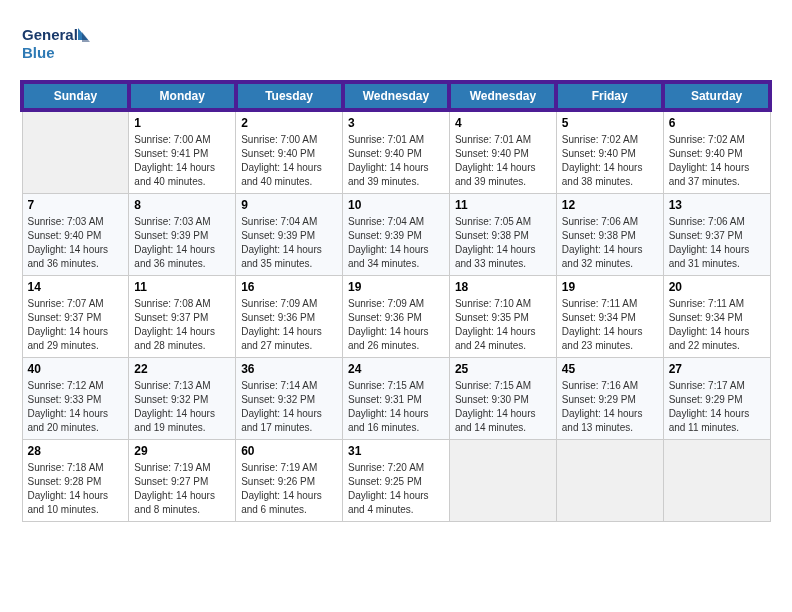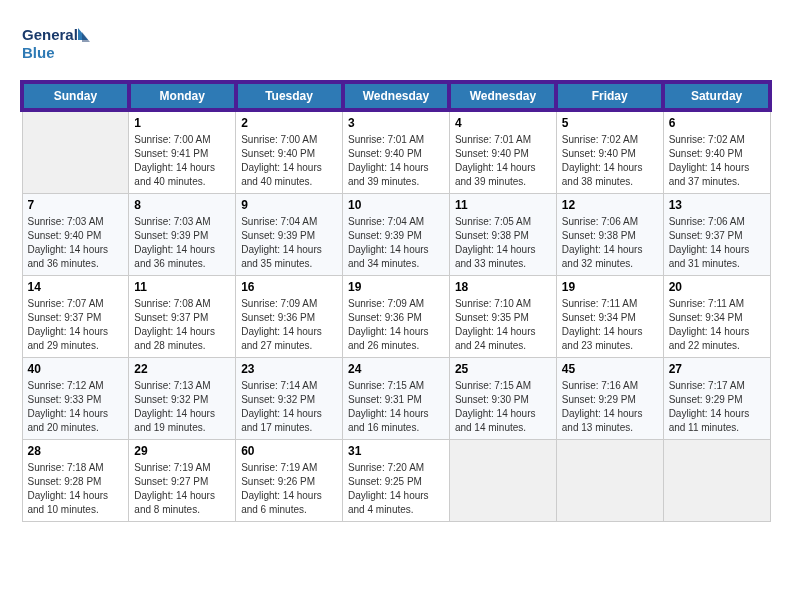"23" span.day-num { text: 23 -> 36 }
